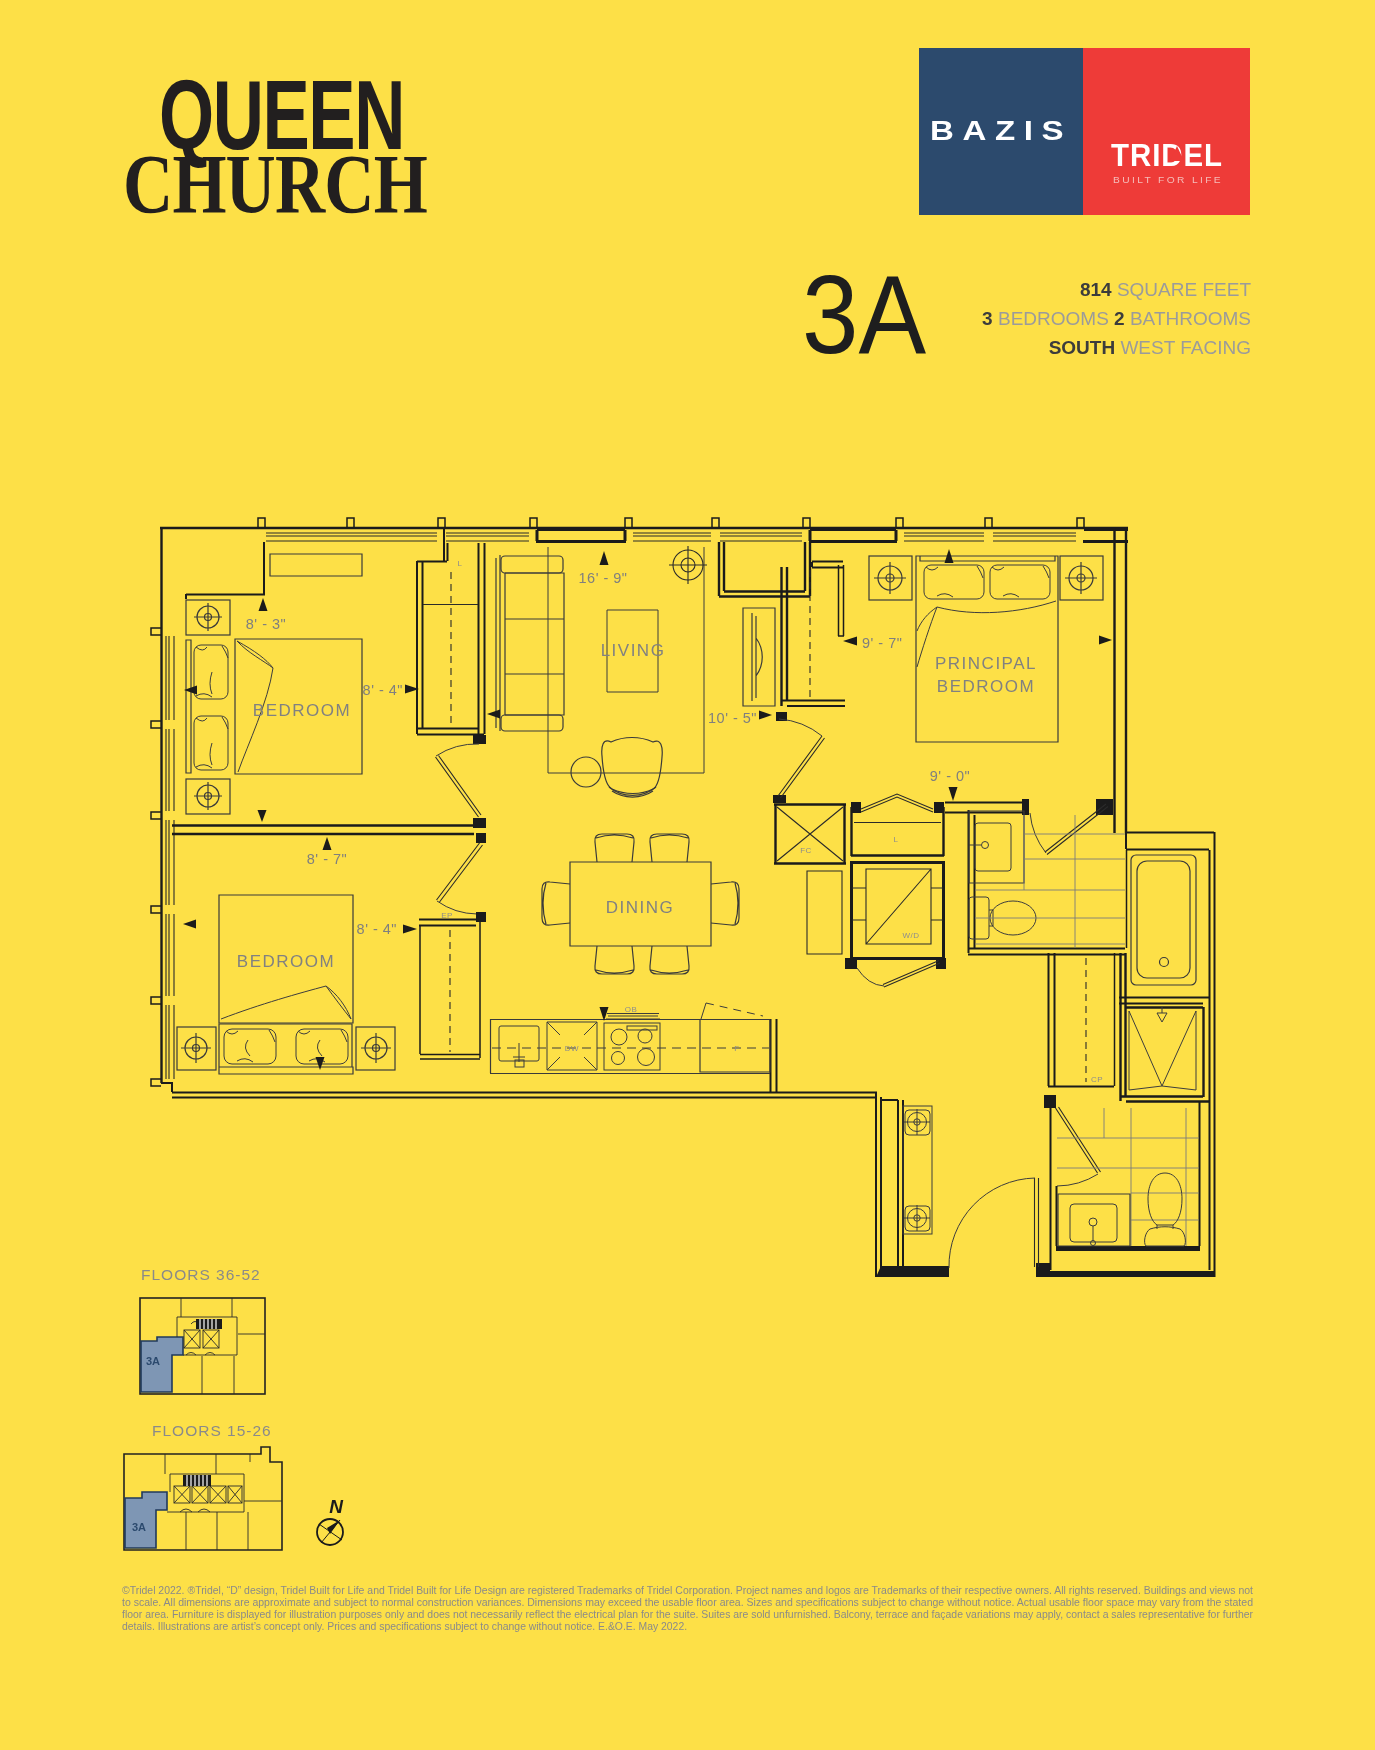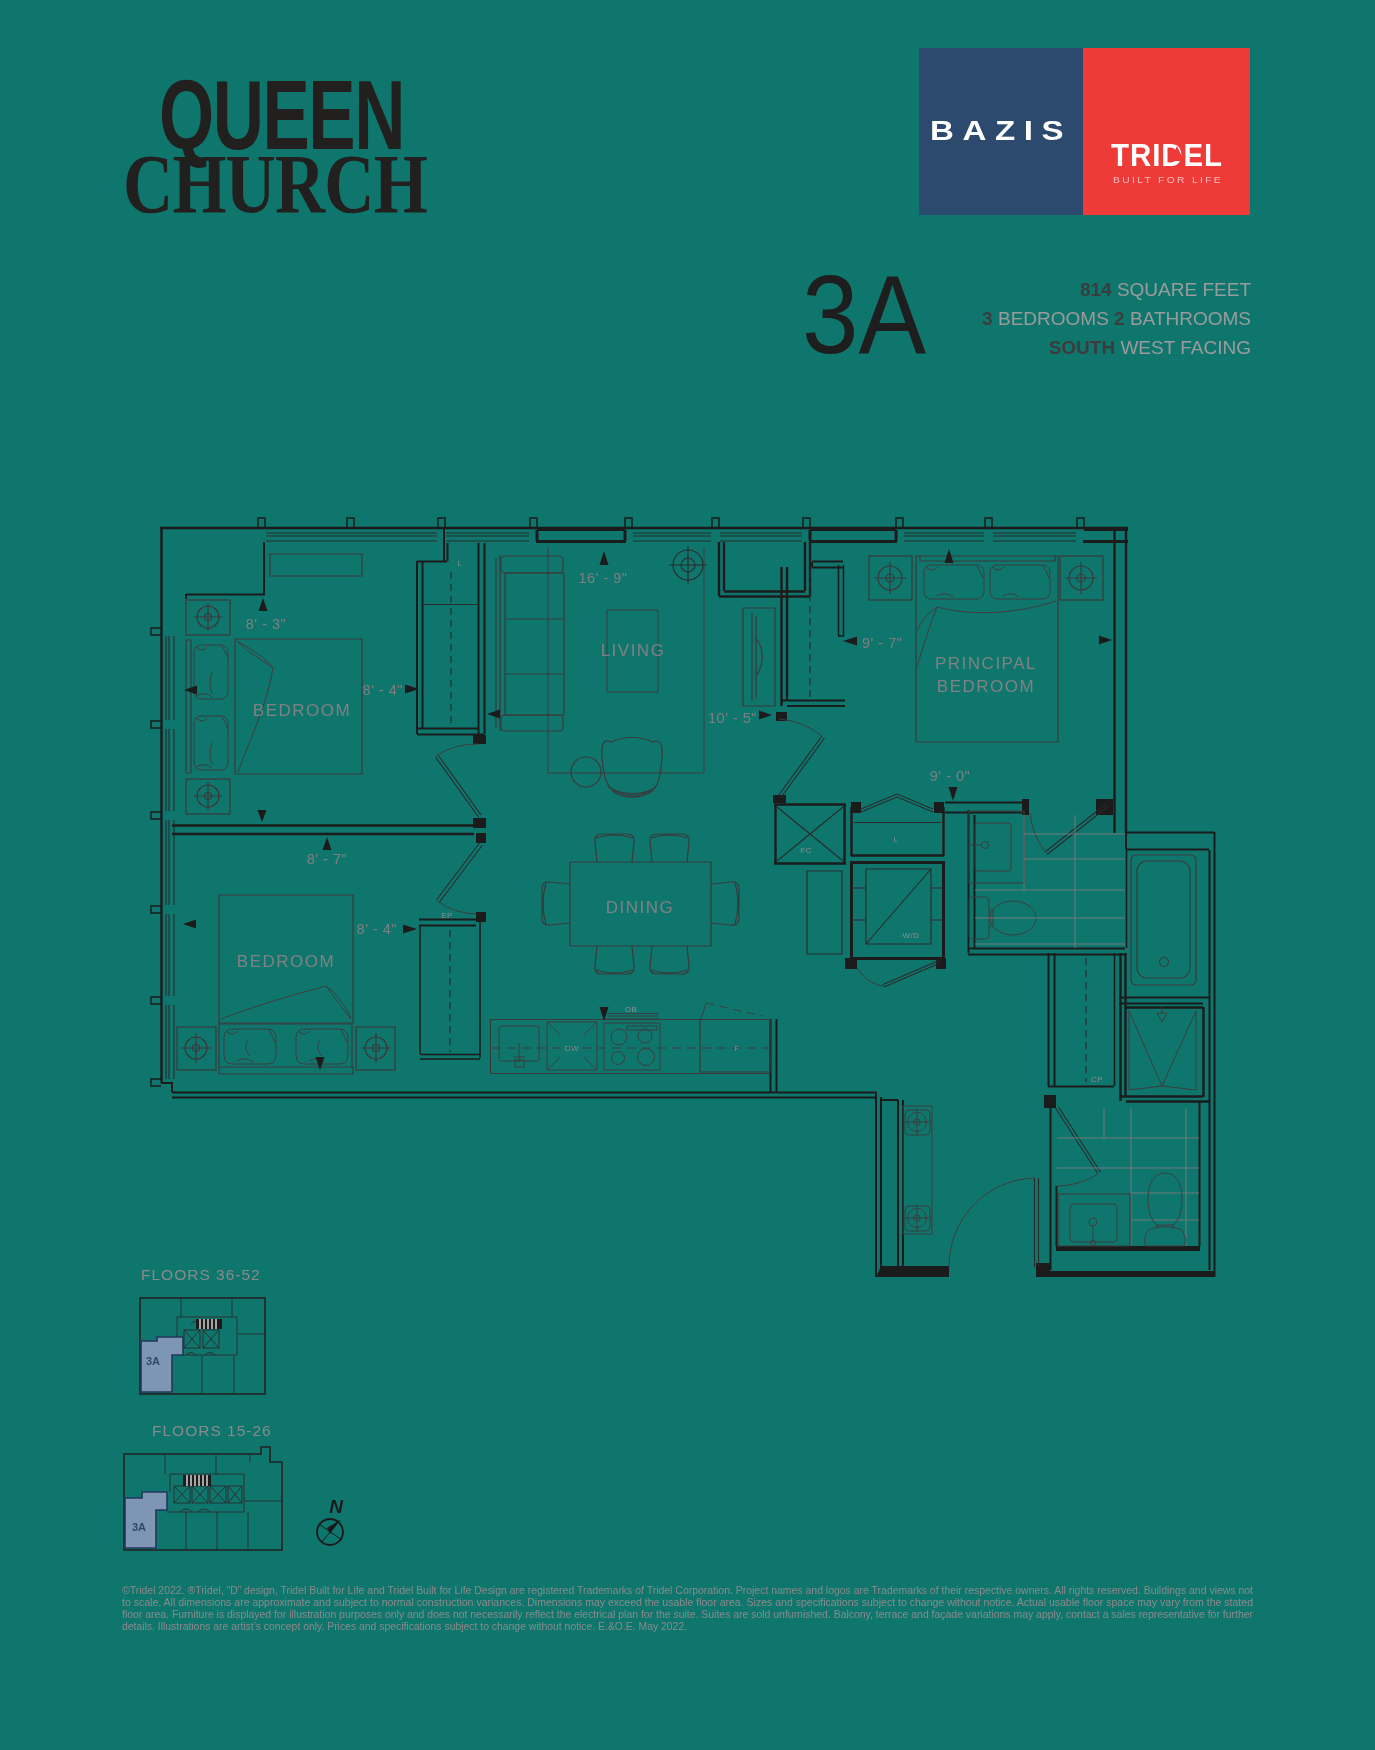"QUEEN" #page { background: #0f766e -> #fde047 }
